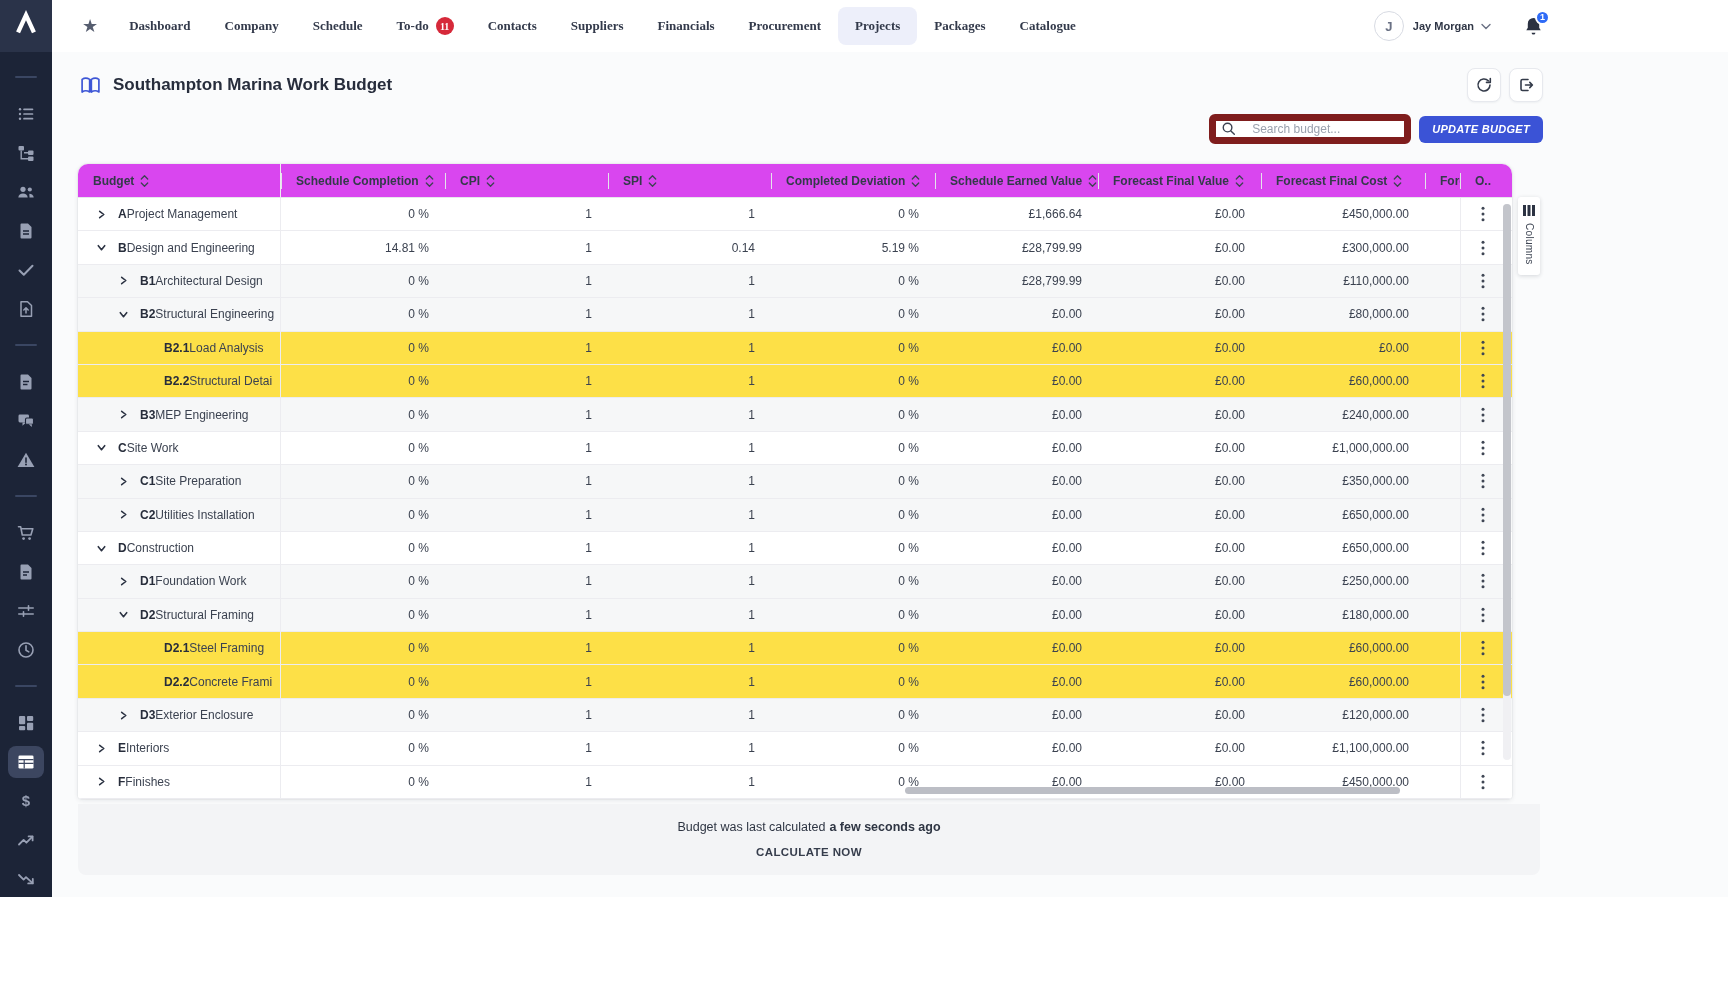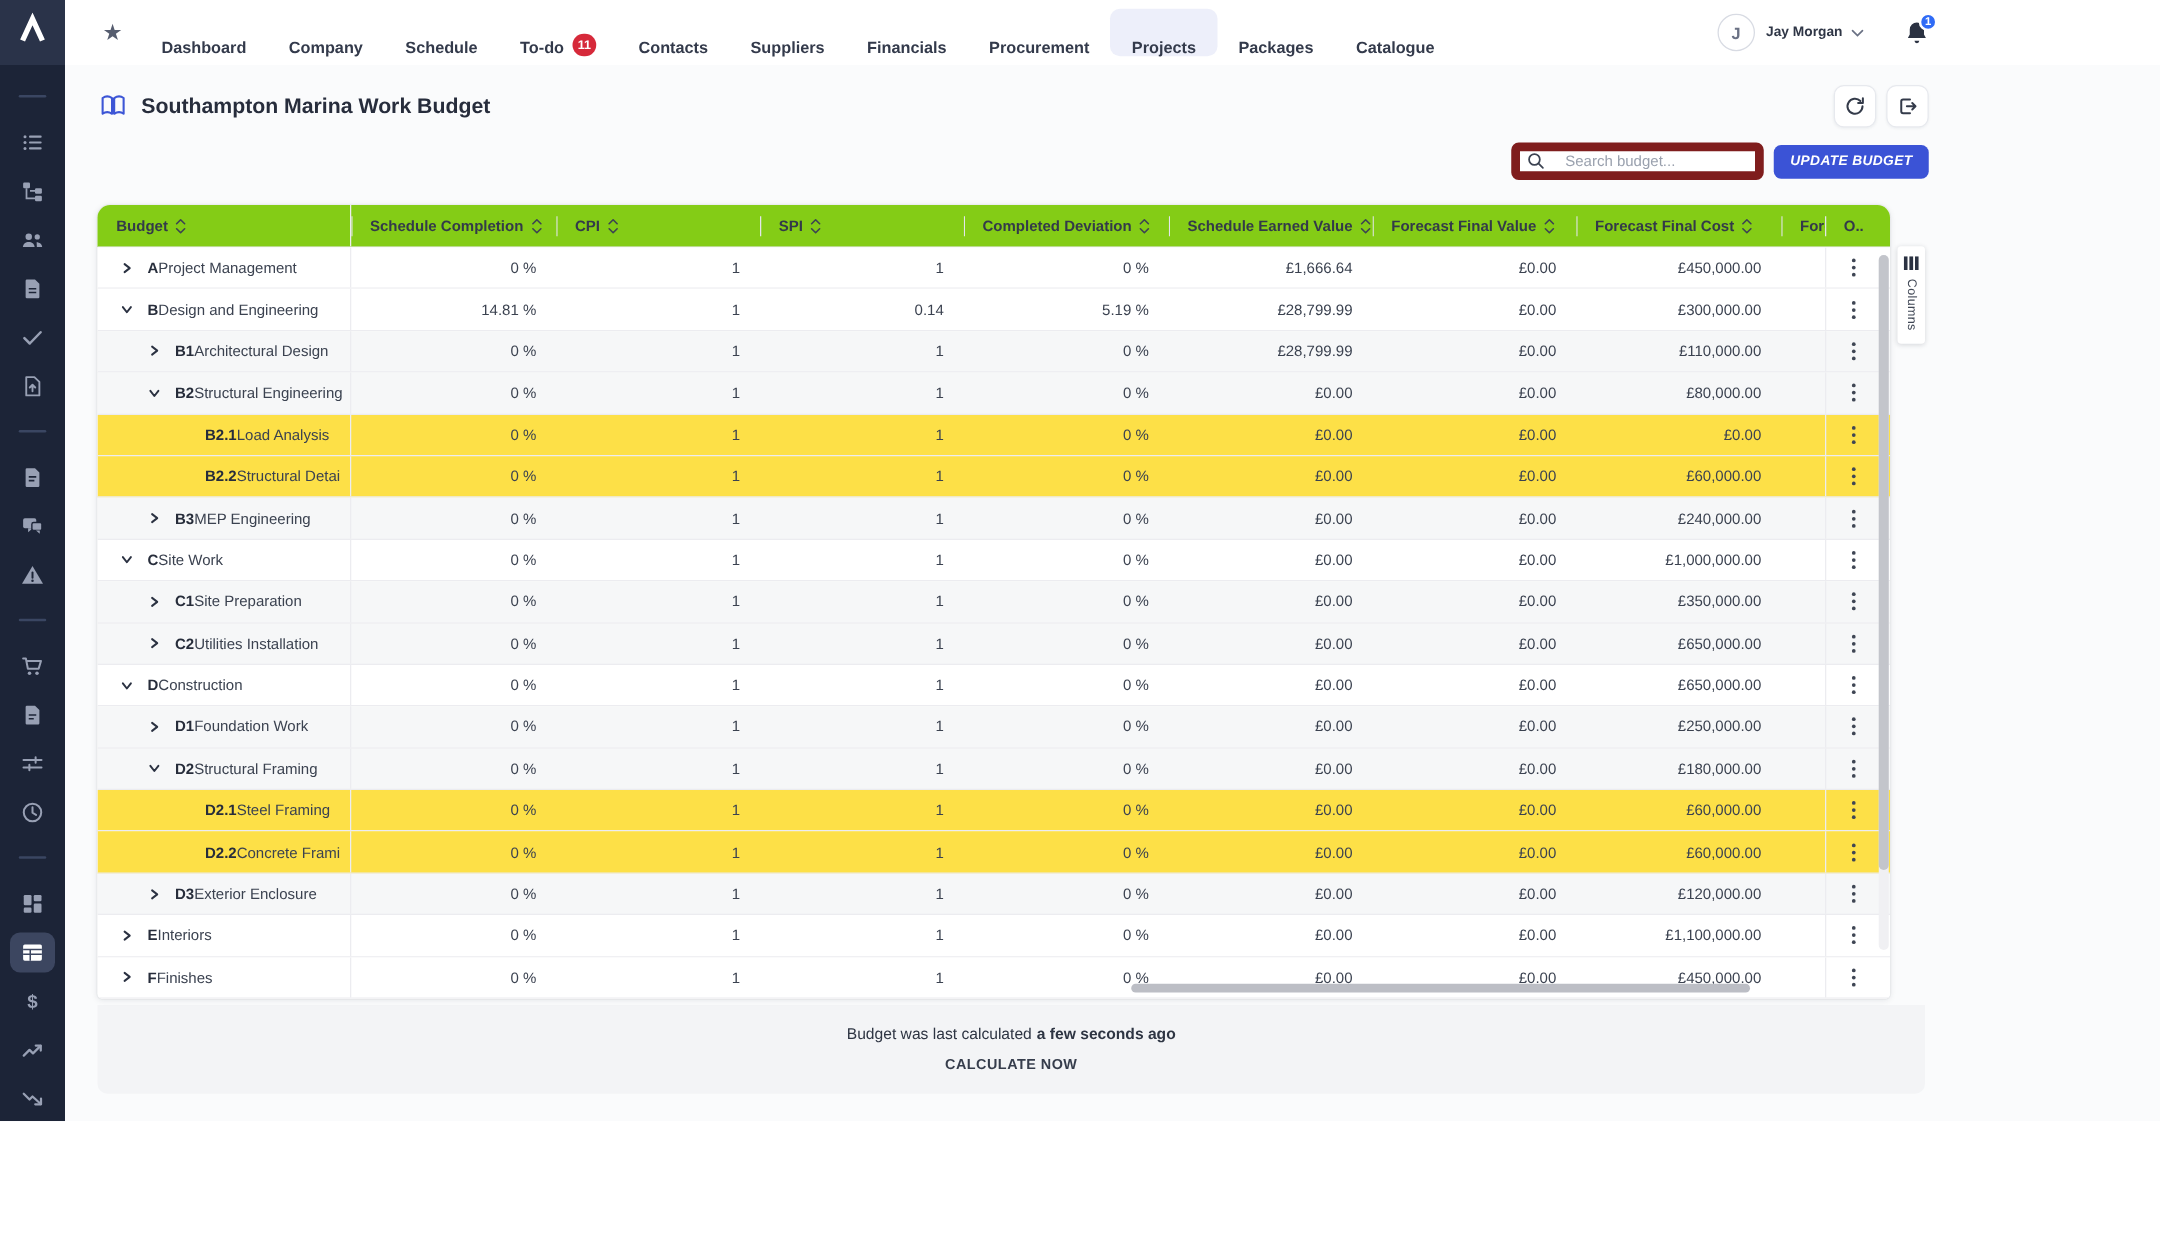"Dashboard" .nav-item { align-items: flex-end -> center; font-family: none -> Liberation Serif, serif }
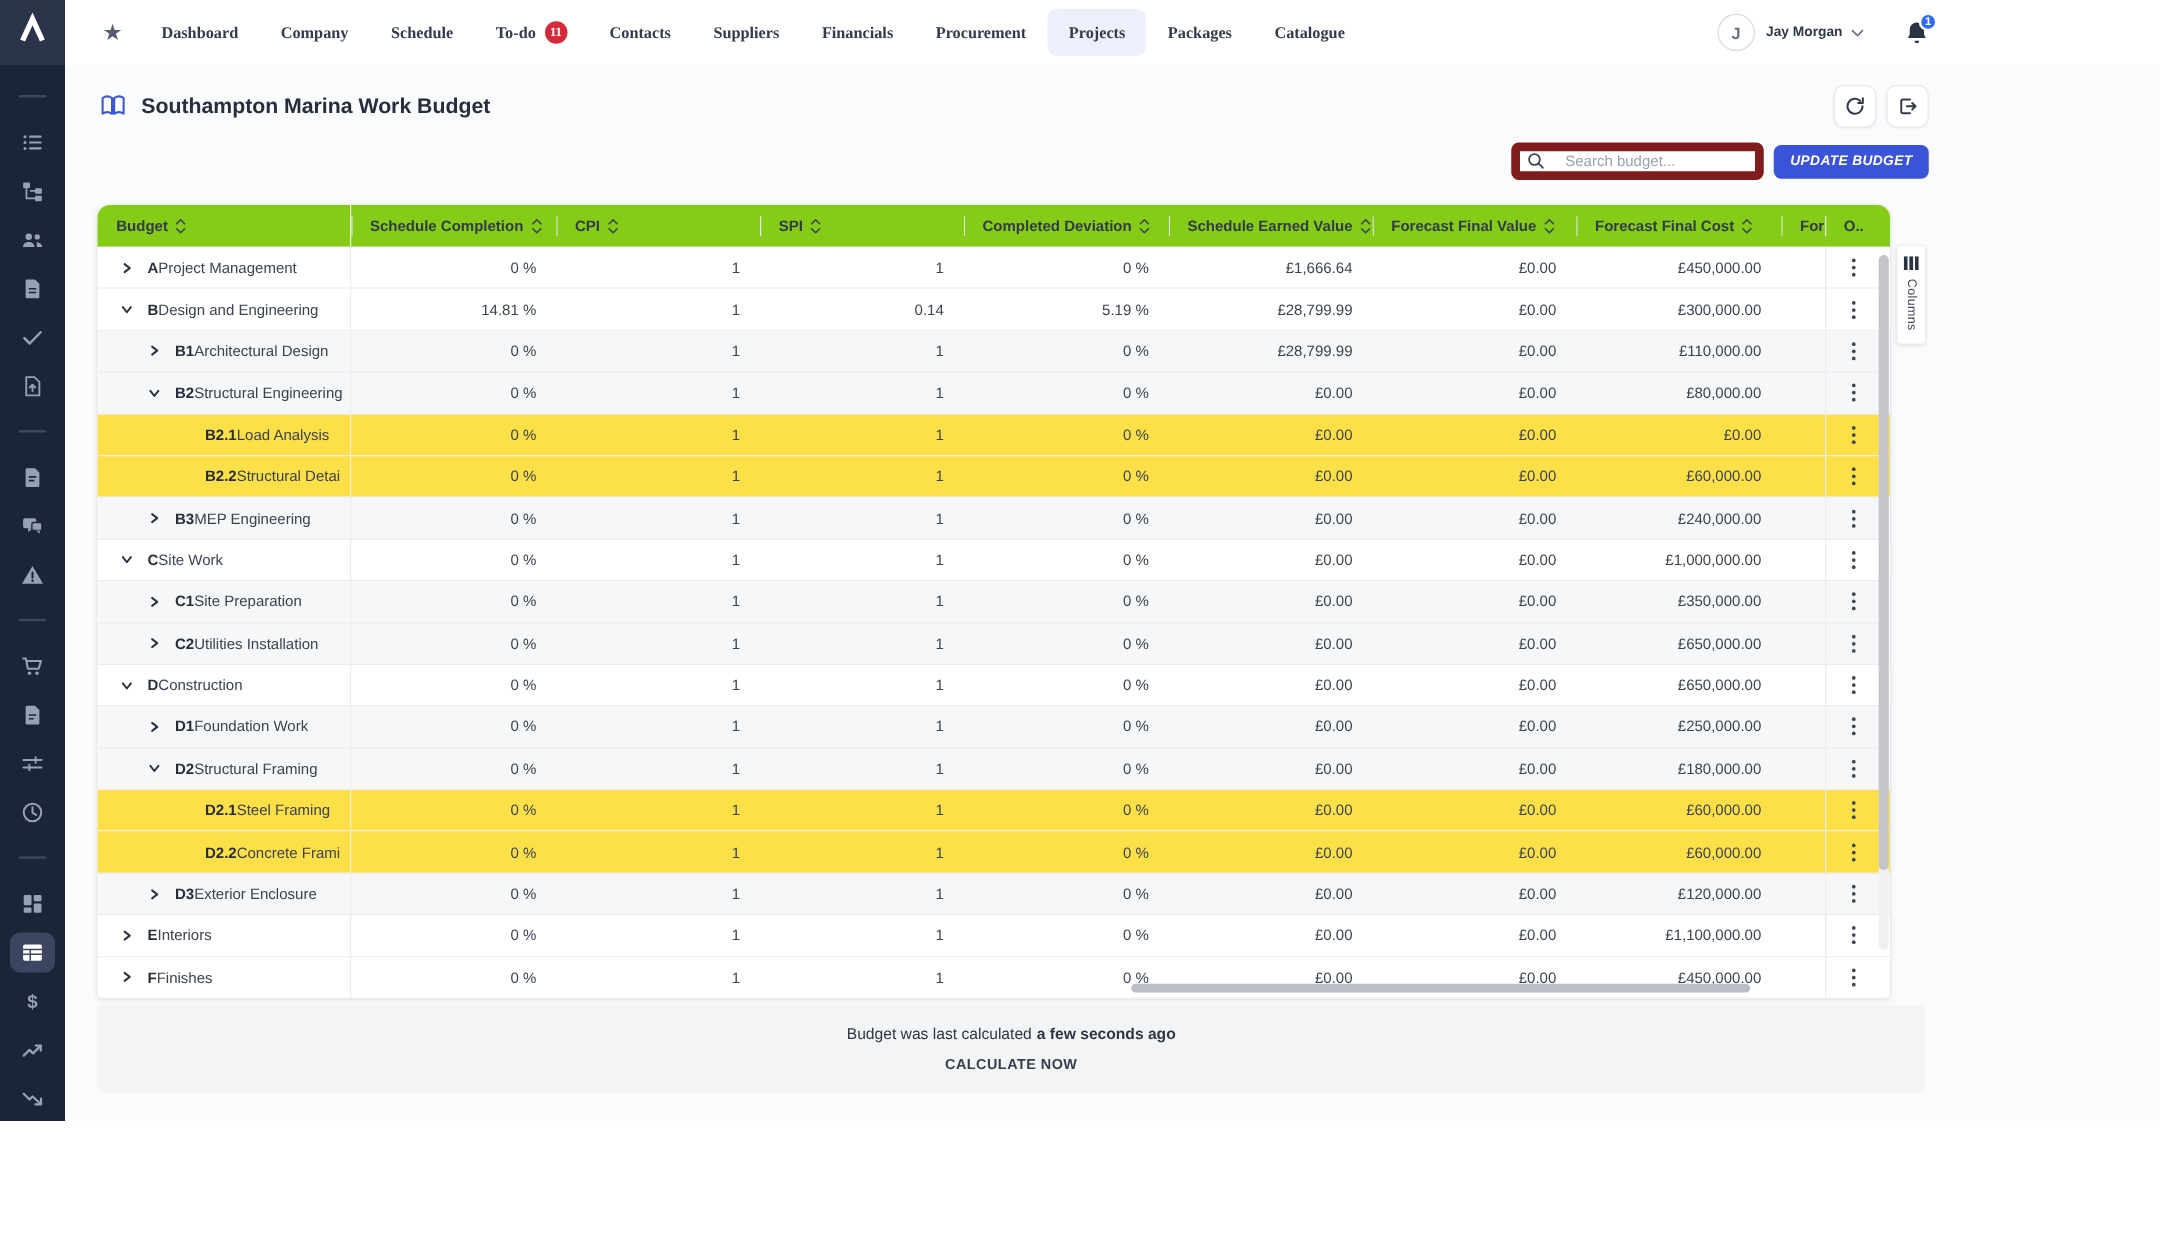"Southampton Marina Work Budget" .title-left { align-items: flex-start -> flex-end }
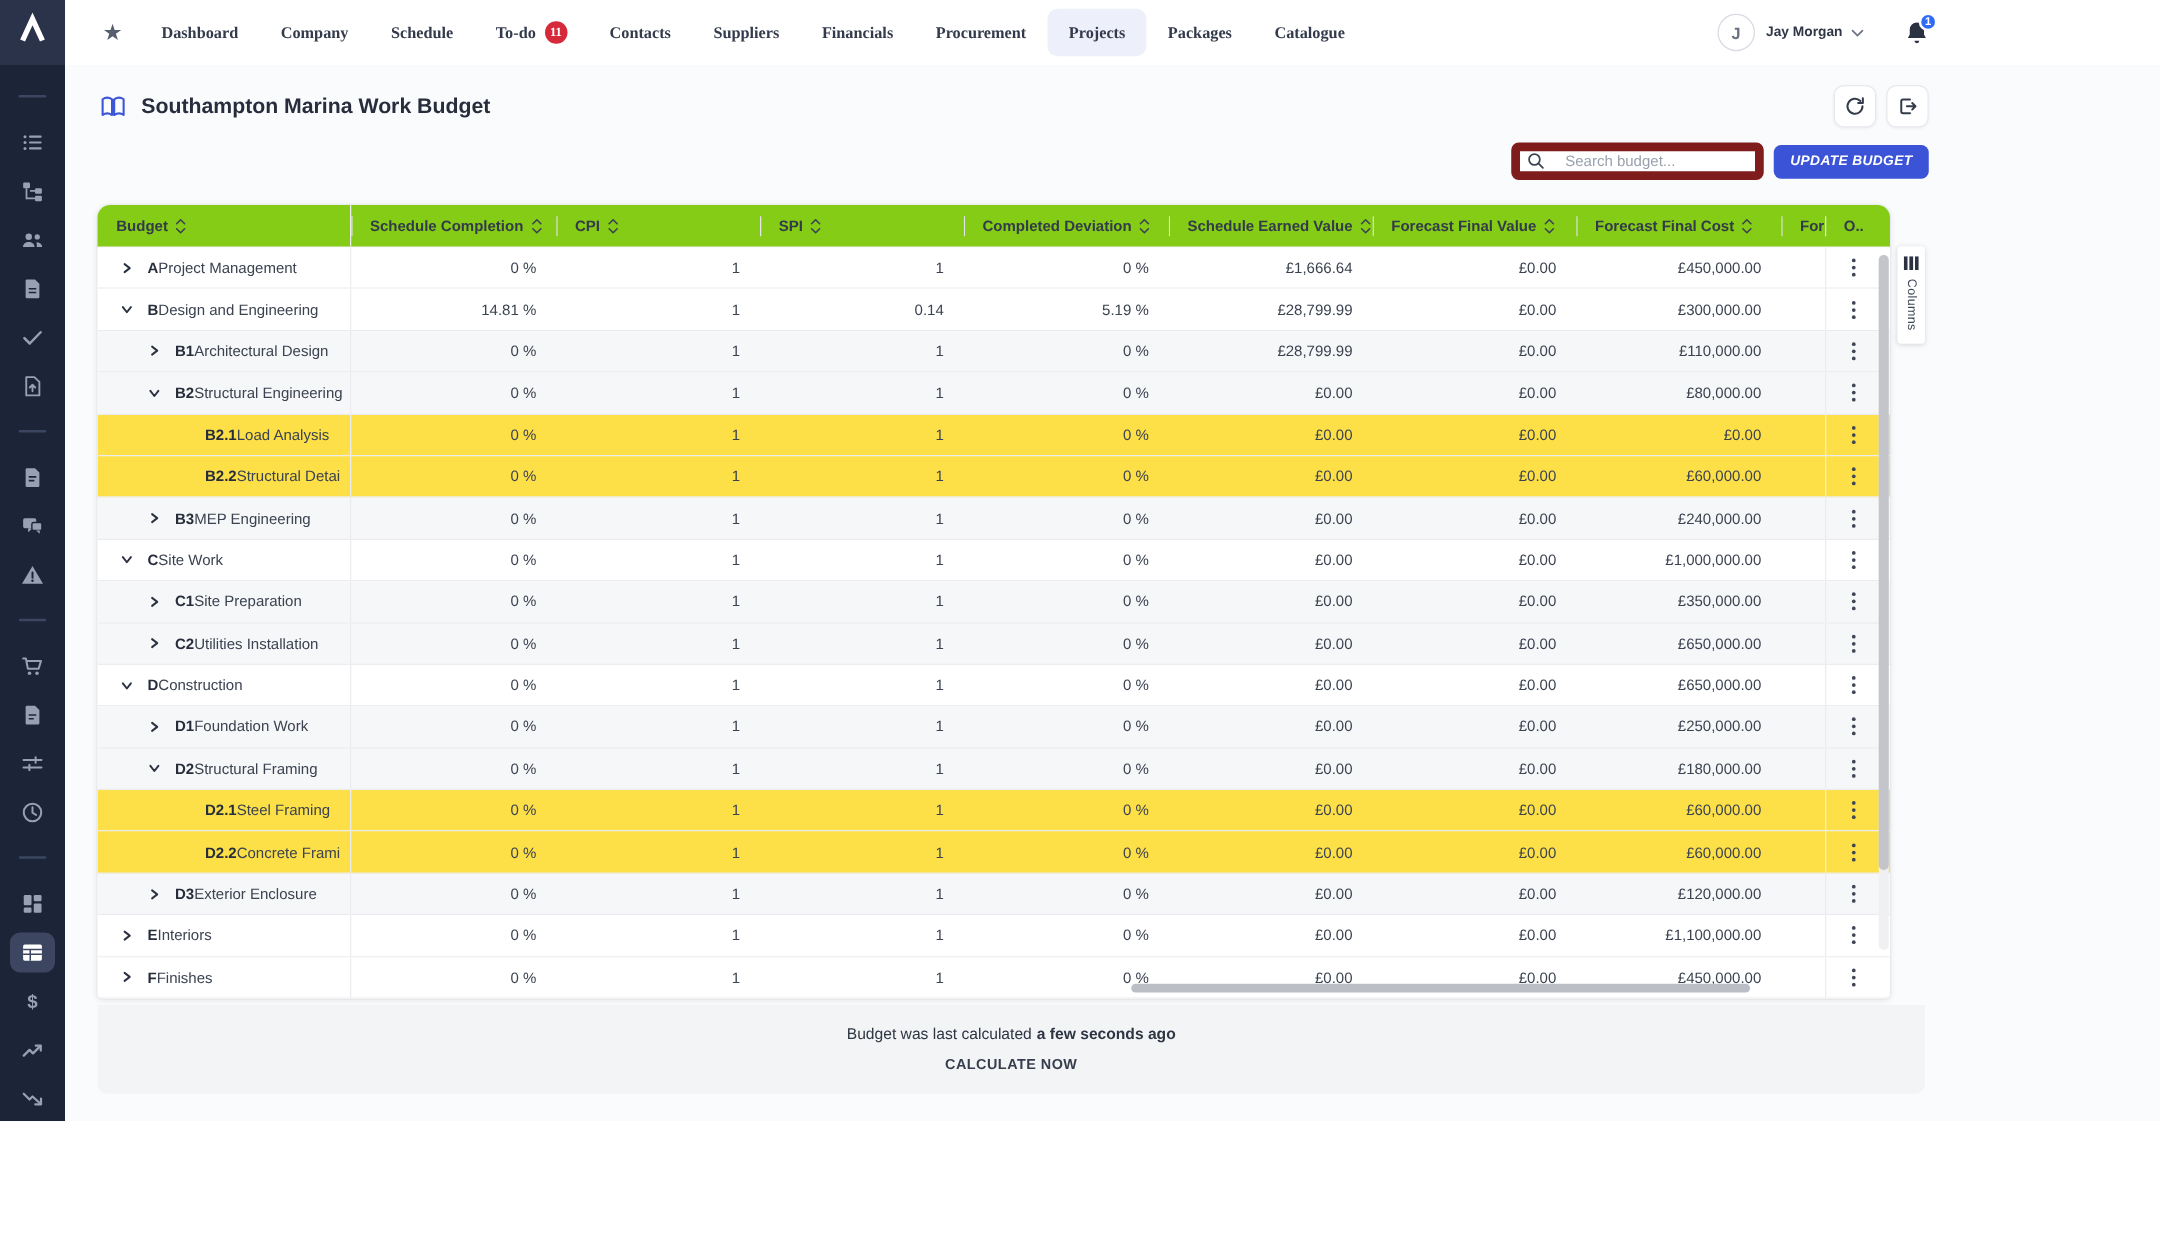"Budget" .thead { background: #84cc16 -> #d946ef }
